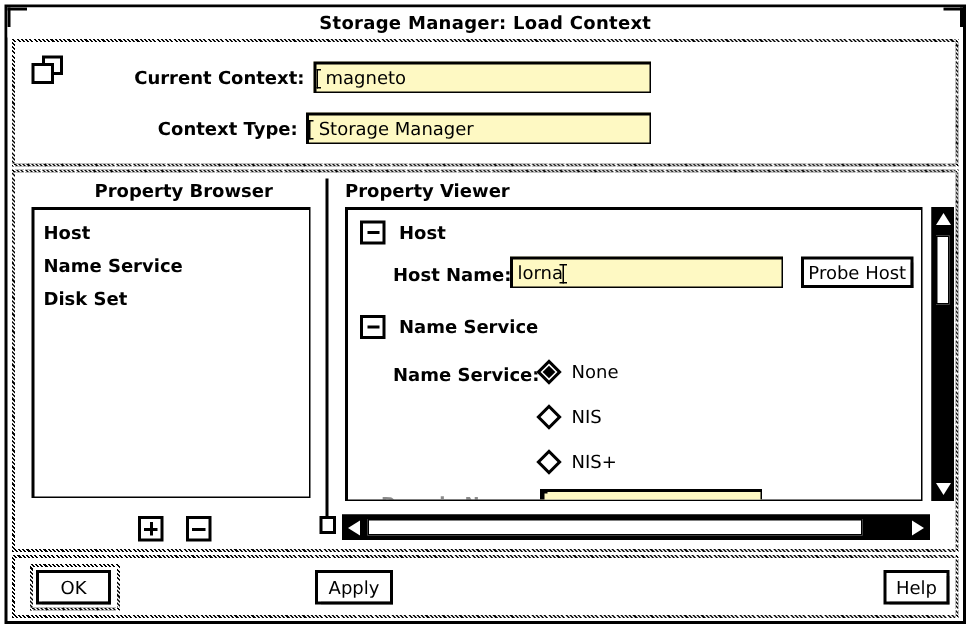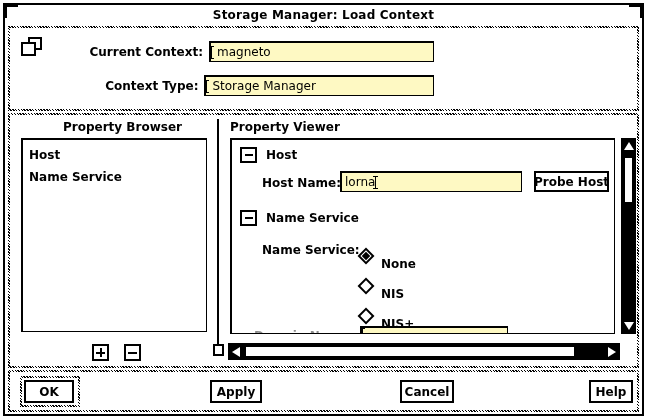"Probe Host" .ol-button { font-weight: bold -> normal }
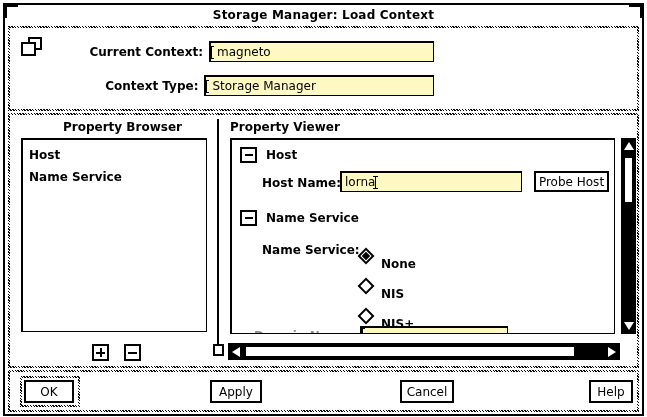"Disk Set" div.list-item { html: none -> <div>Disk Set</div> }
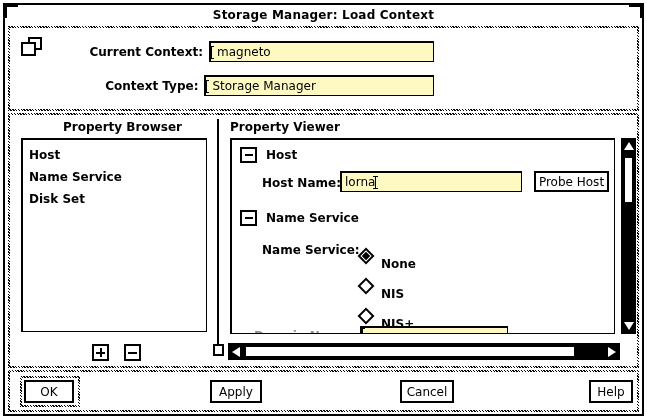"None" .radio-label { font-weight: bold -> normal; margin-top: 16px -> none }
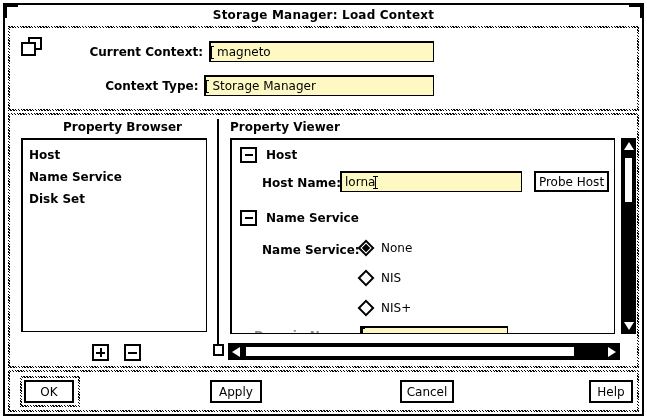"Cancel" div.ol-button { html: <div>Cancel</div> -> none }
